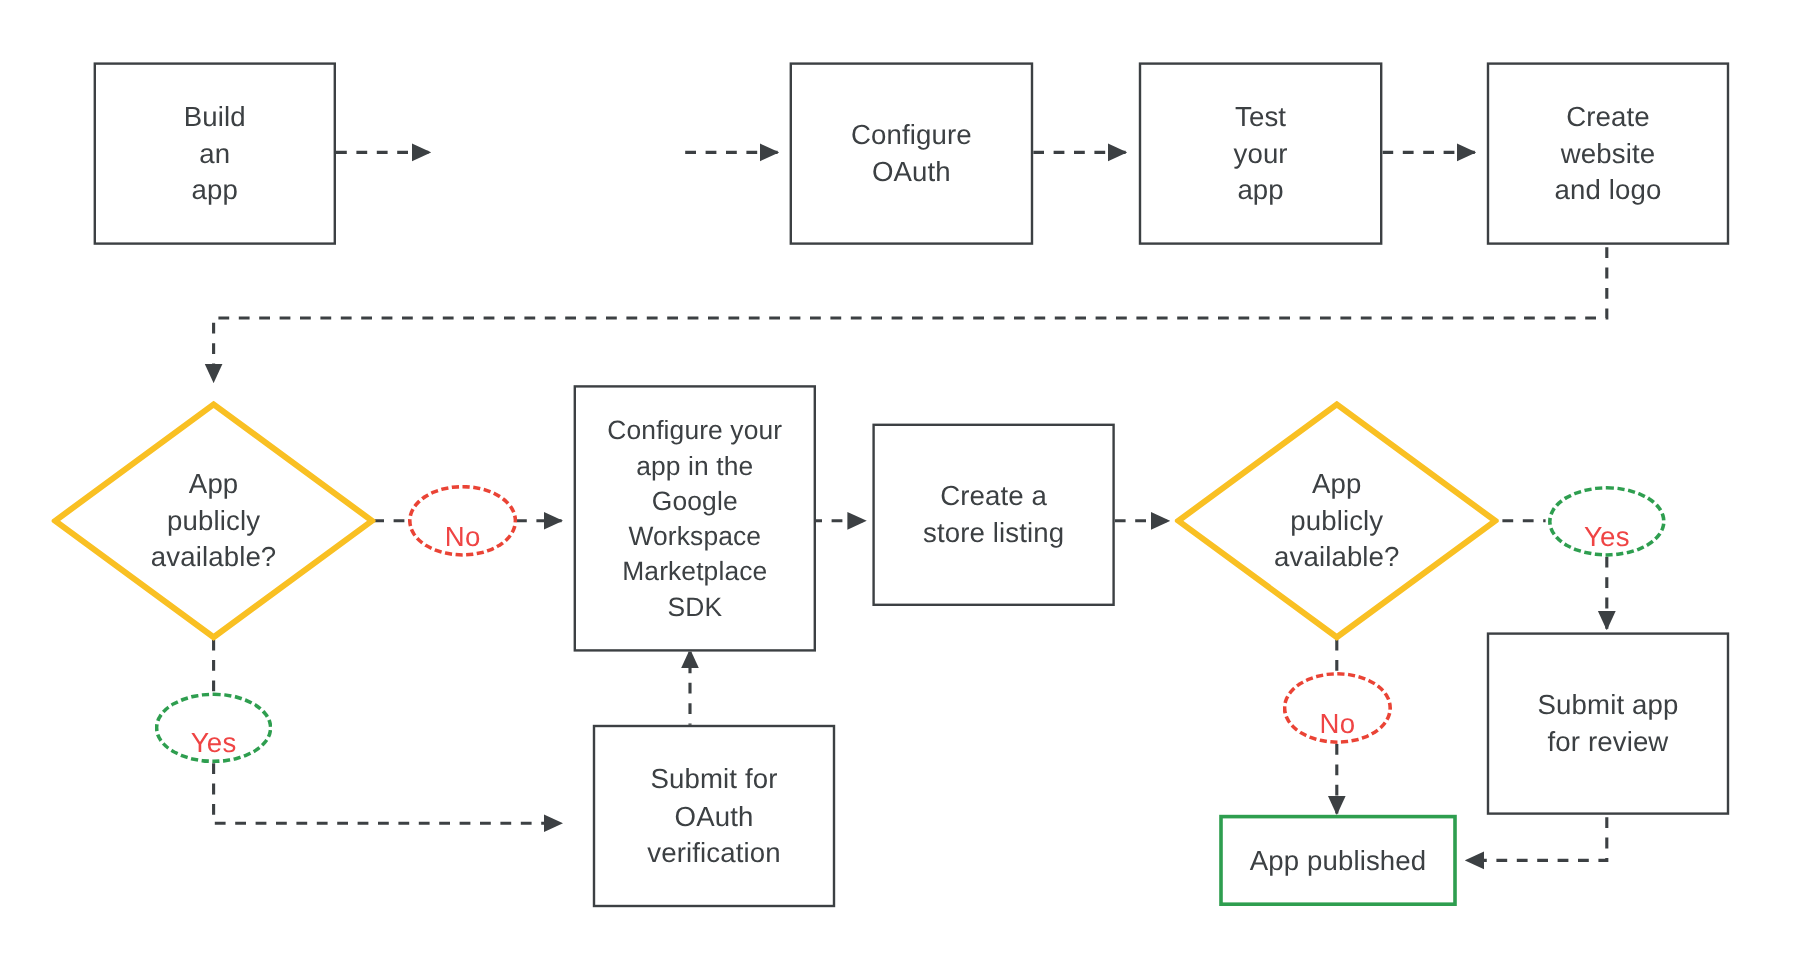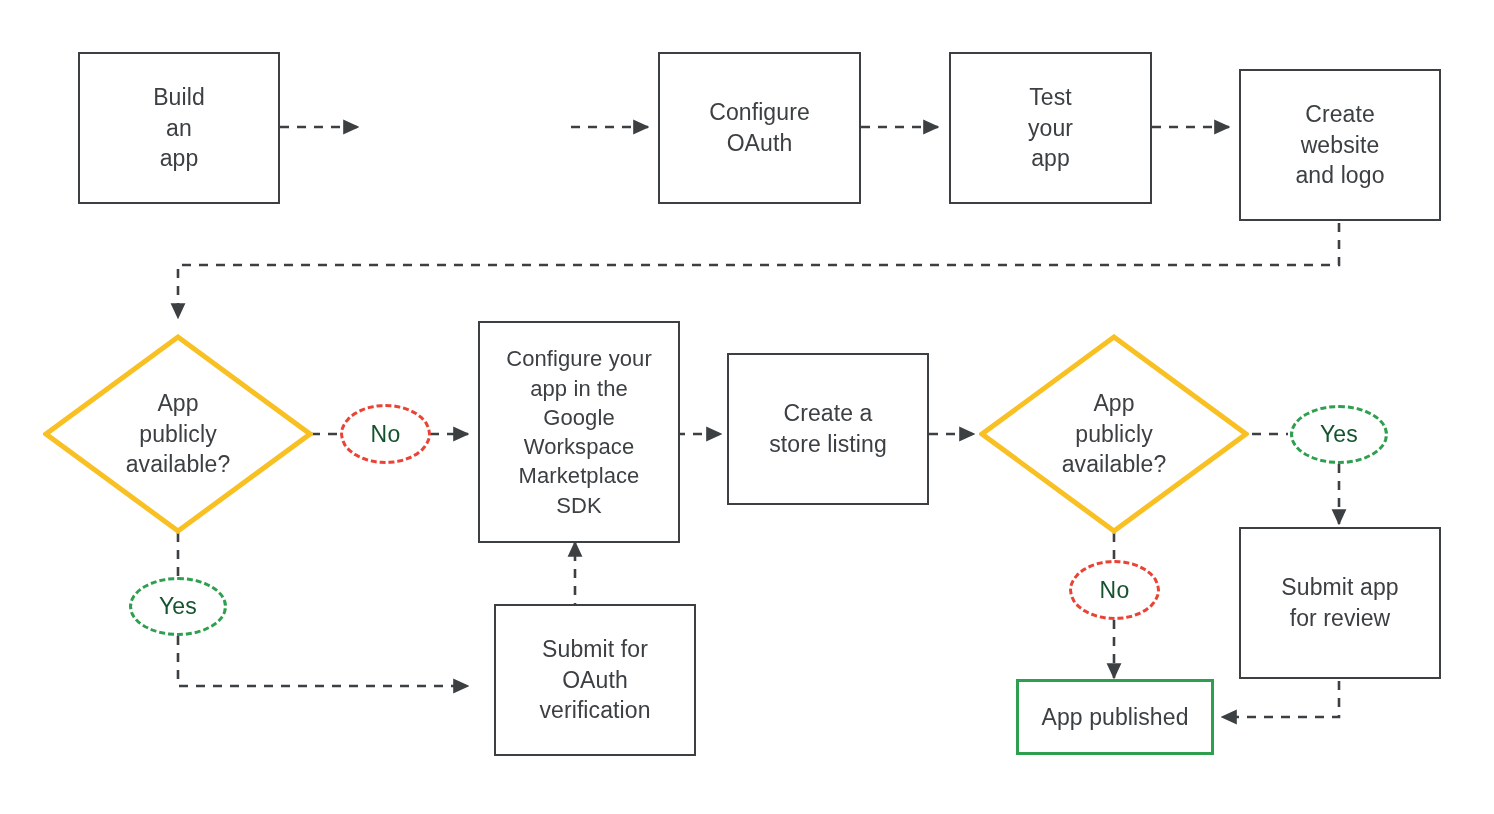"Create" div.node { top: 69px -> 52px }
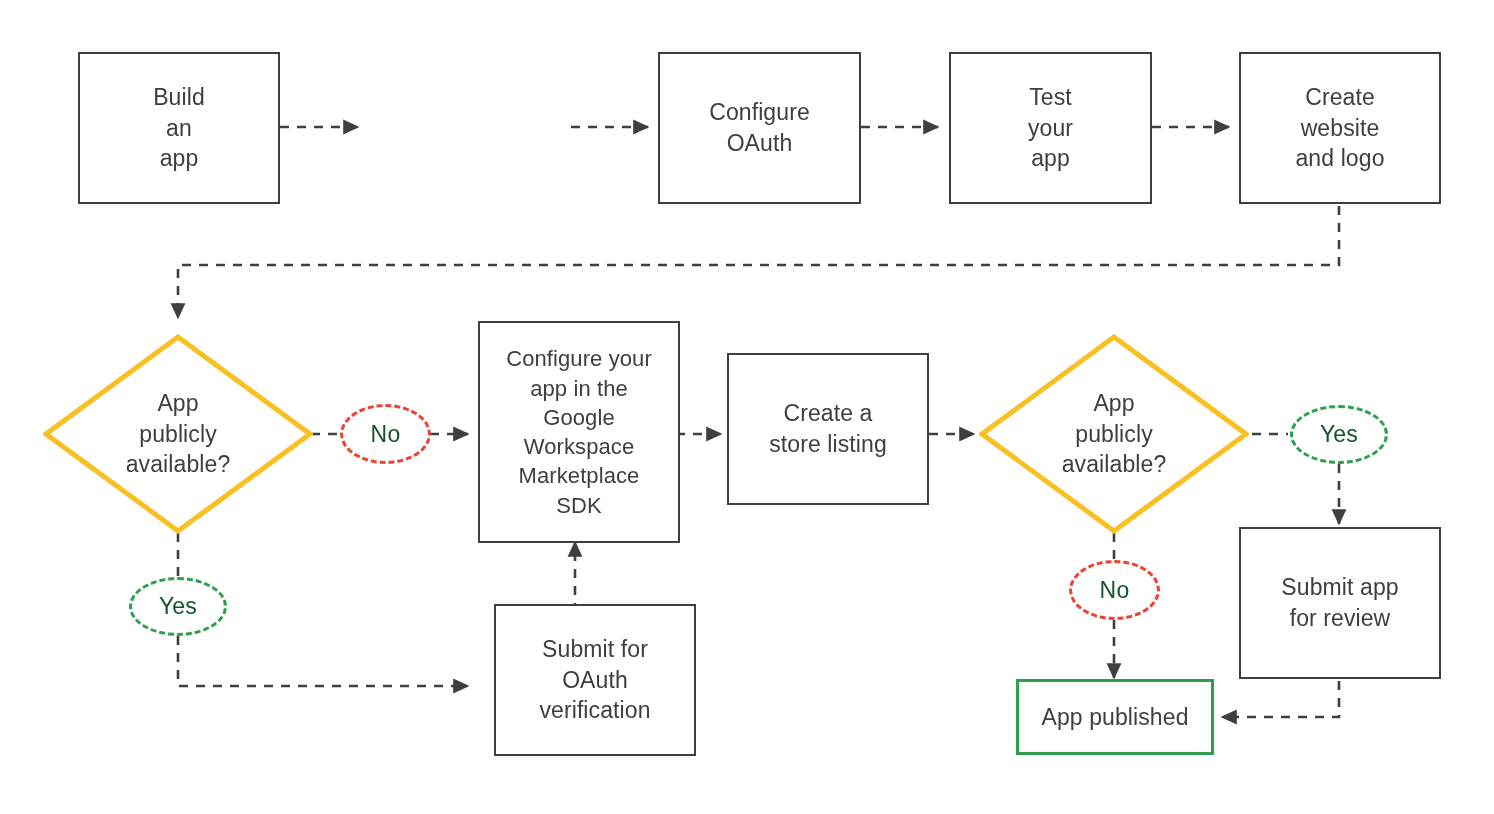"No" .pill { align-items: center -> flex-end; color: #14532d -> #ef4444 }
